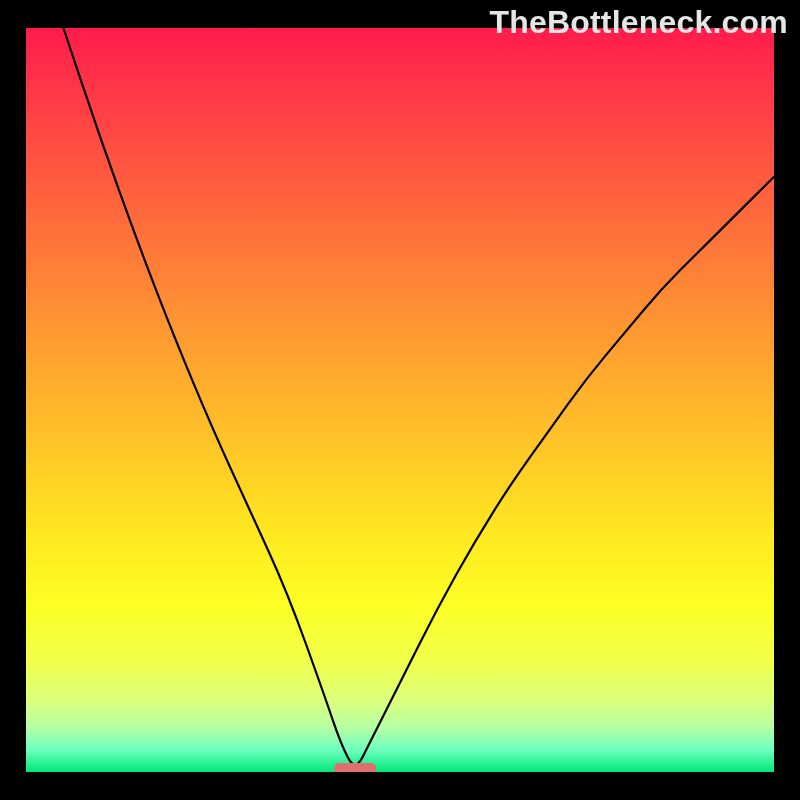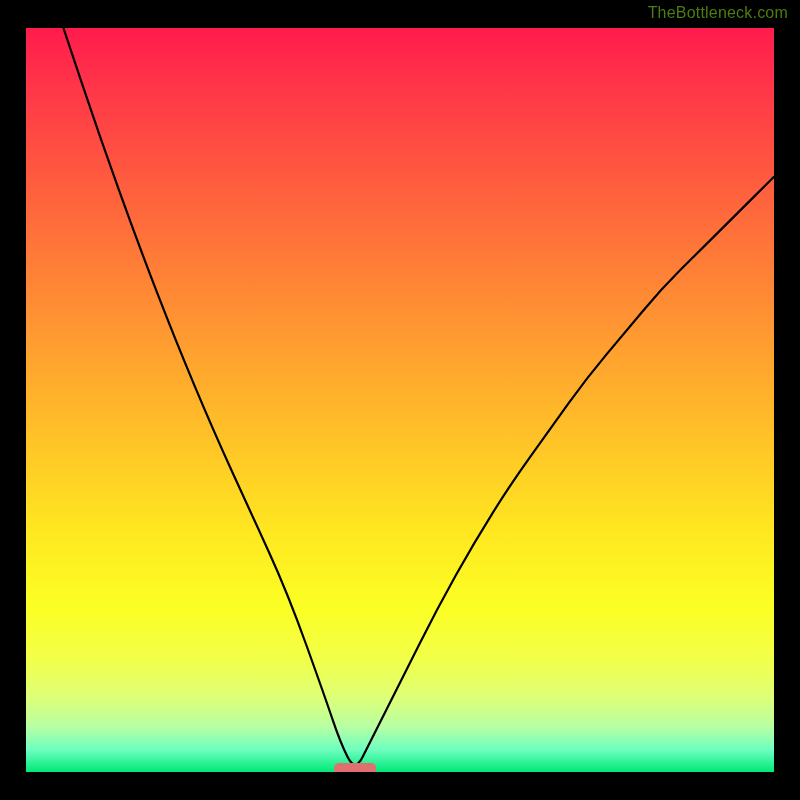"TheBottleneck.com" .watermark { color: #4d7c0f -> #e5e5e5; font-size: 16px -> 32px; font-weight: 400 -> 700 }
